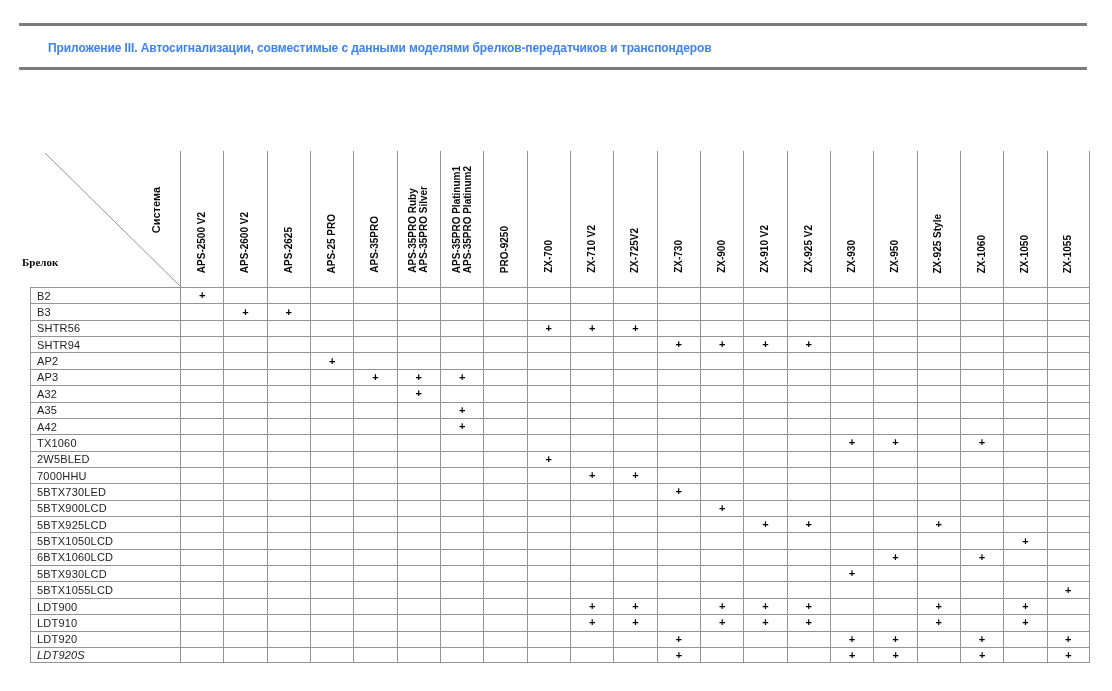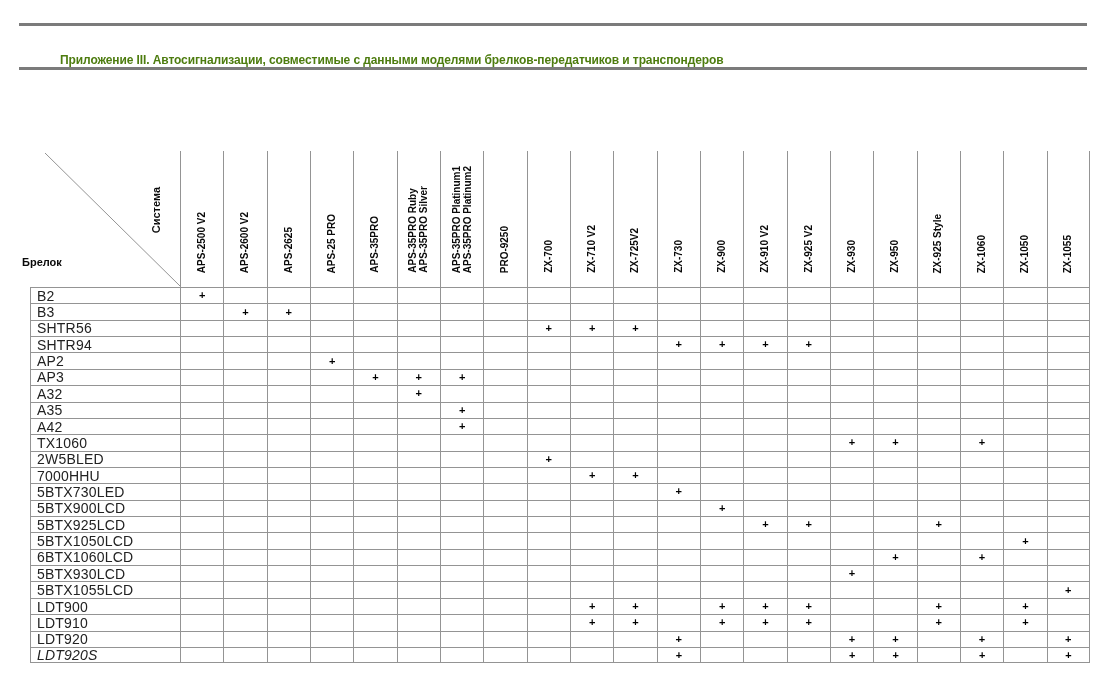"Приложение III. Автосигнализации," .title { color: #4d7c0f -> #3b82f6; margin: 12px -> 0 }
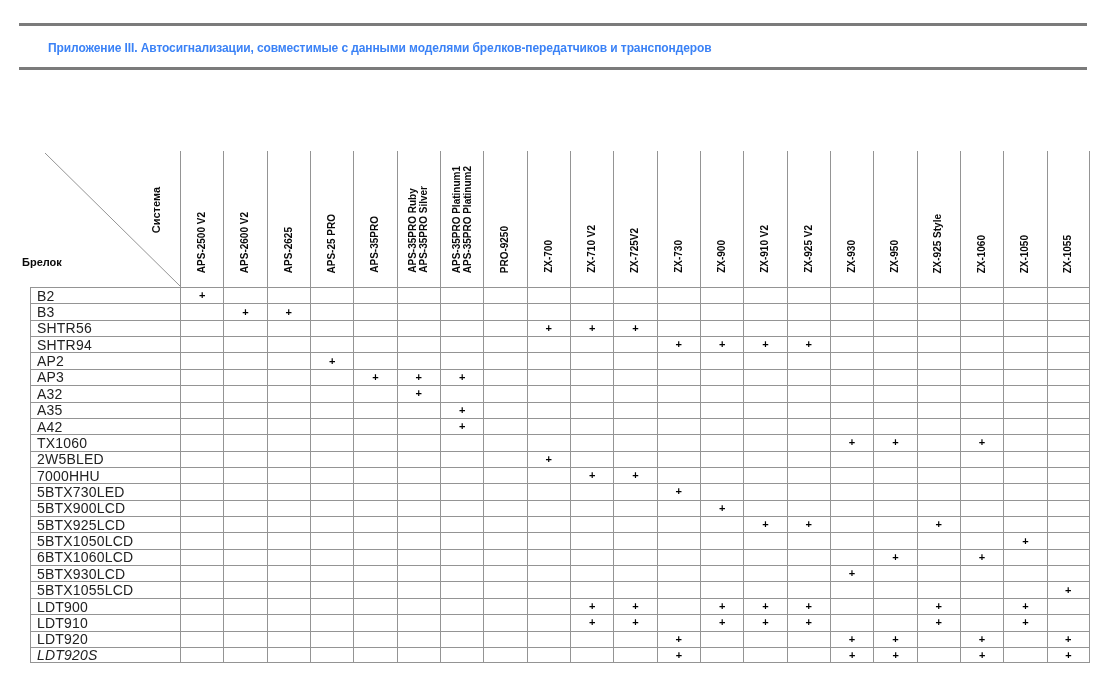"Брелок" .brelok { font-family: none -> Liberation Serif, serif }
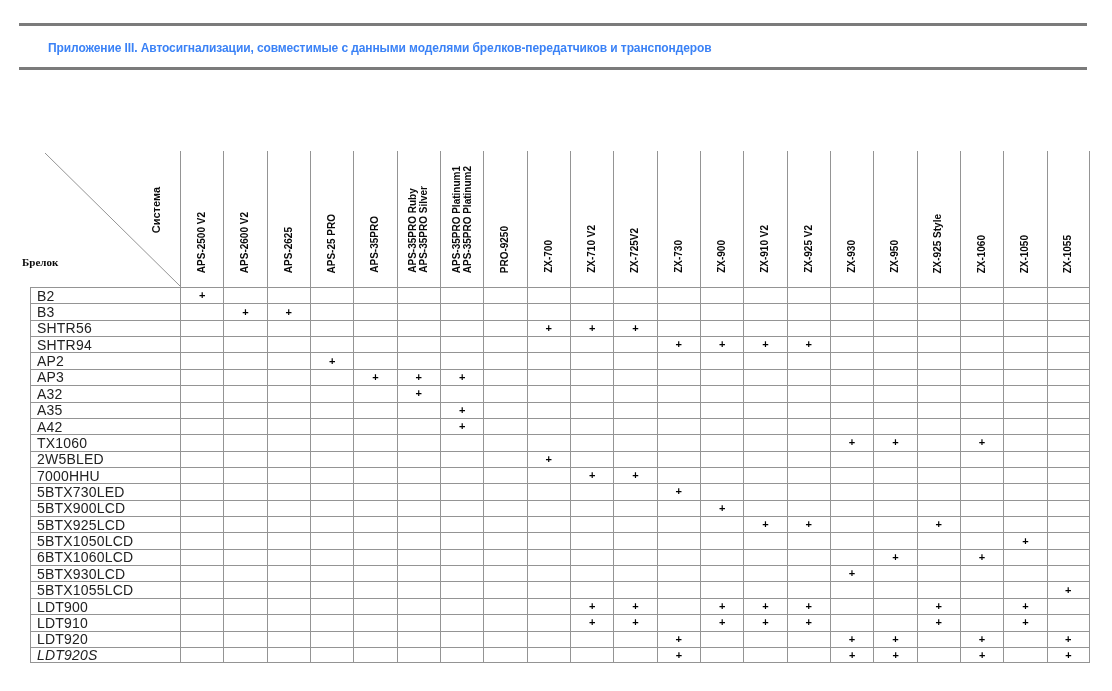"B2" .rlabel { font-size: 14px -> 11px }
